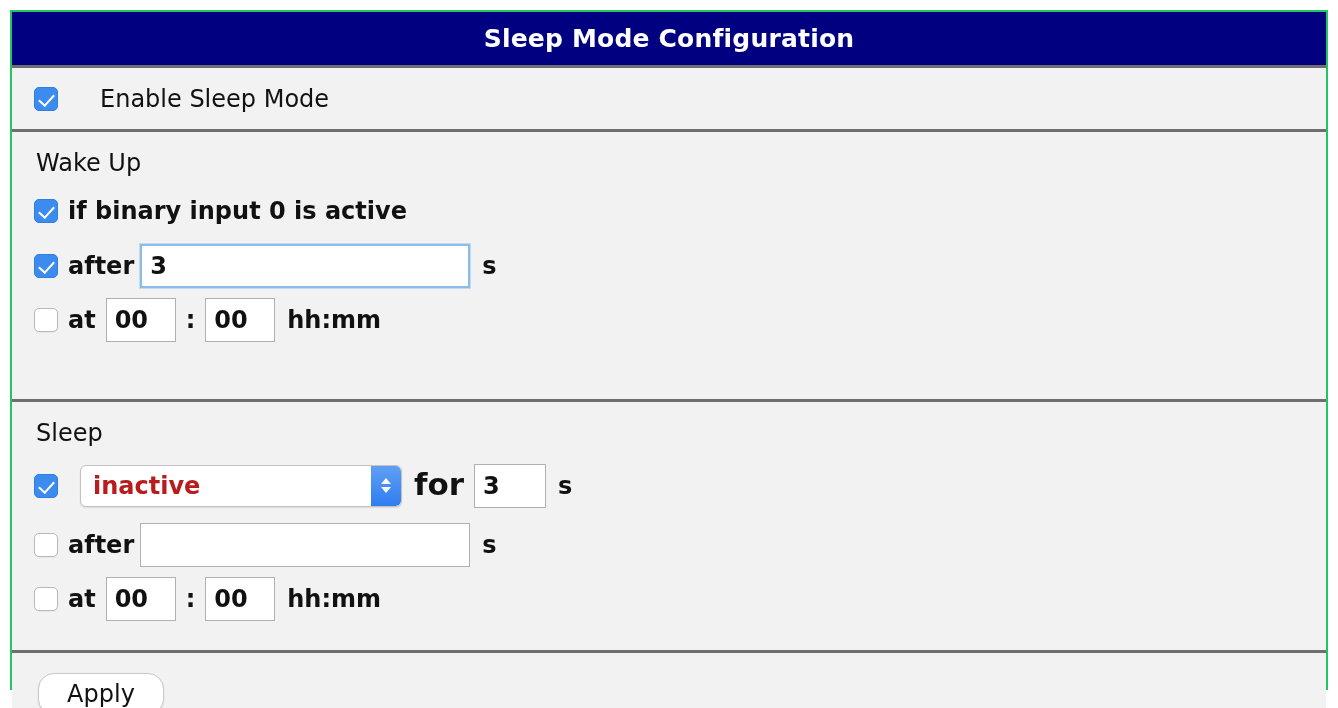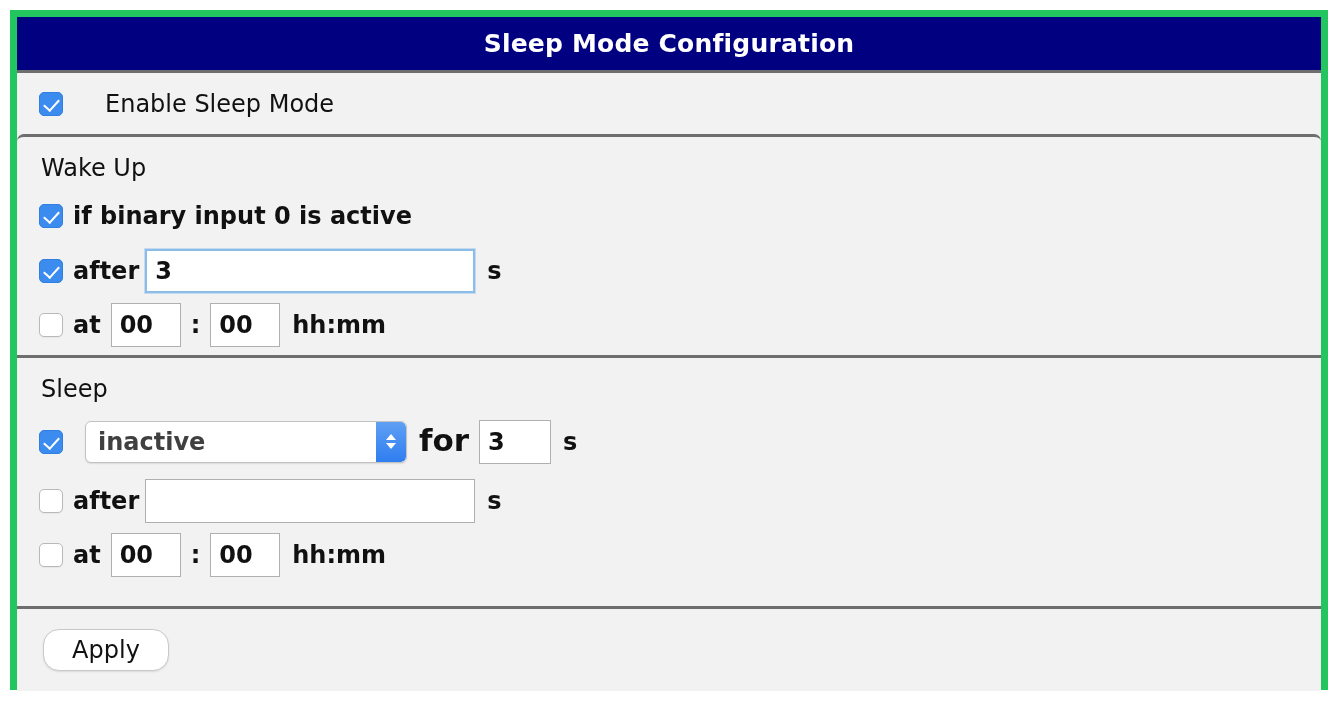"Sleep Mode Configuration" #panel { border: 7px solid #22c55e -> 2px solid #22c55e }
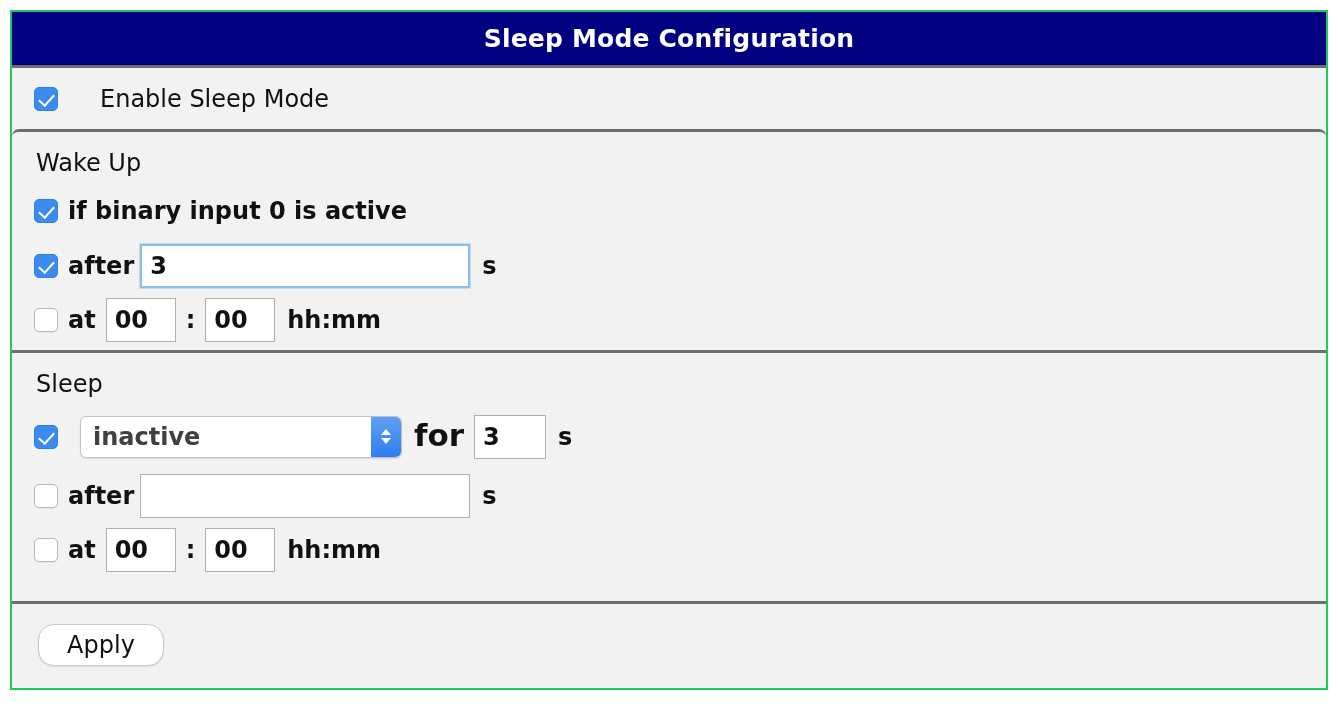"Wake Up" #sec-wake { border-radius: 7px -> none; height: 221px -> 270px }
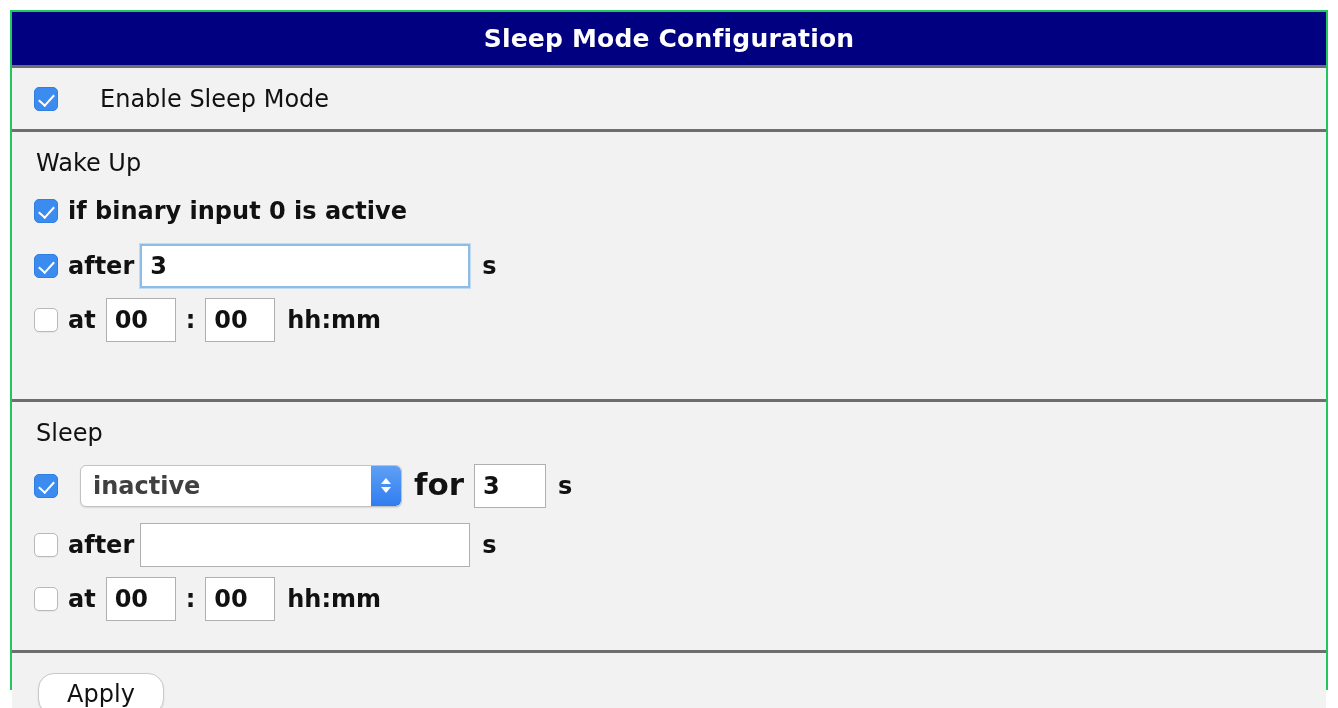"inactive" .sel-text { color: #404040 -> #b91c1c }
